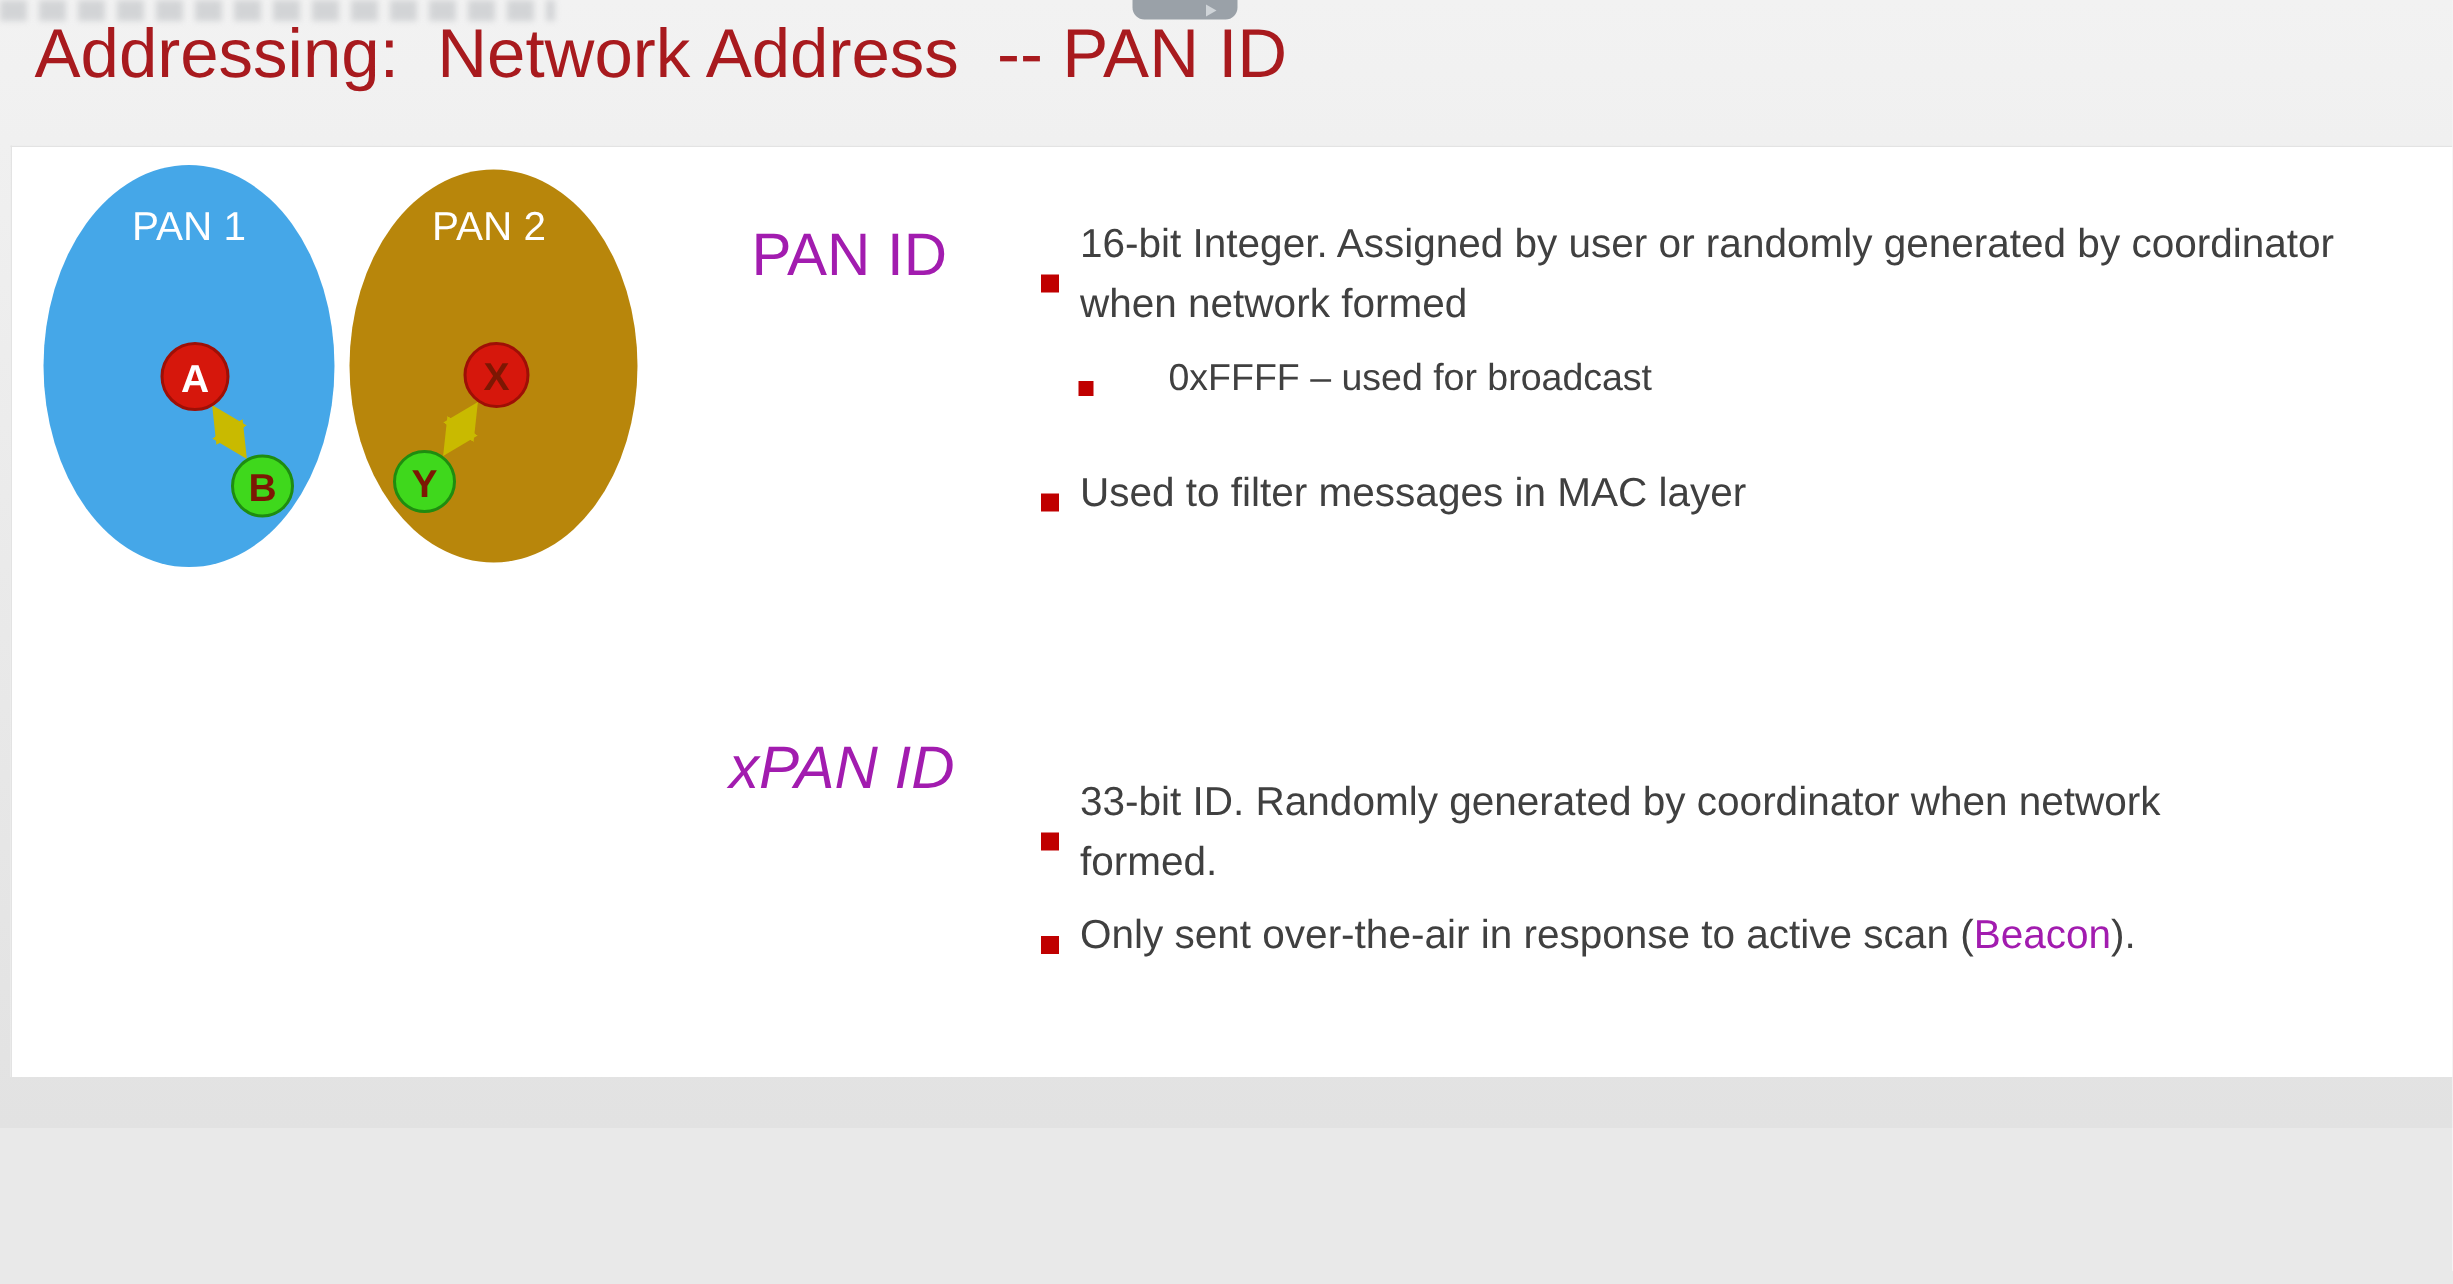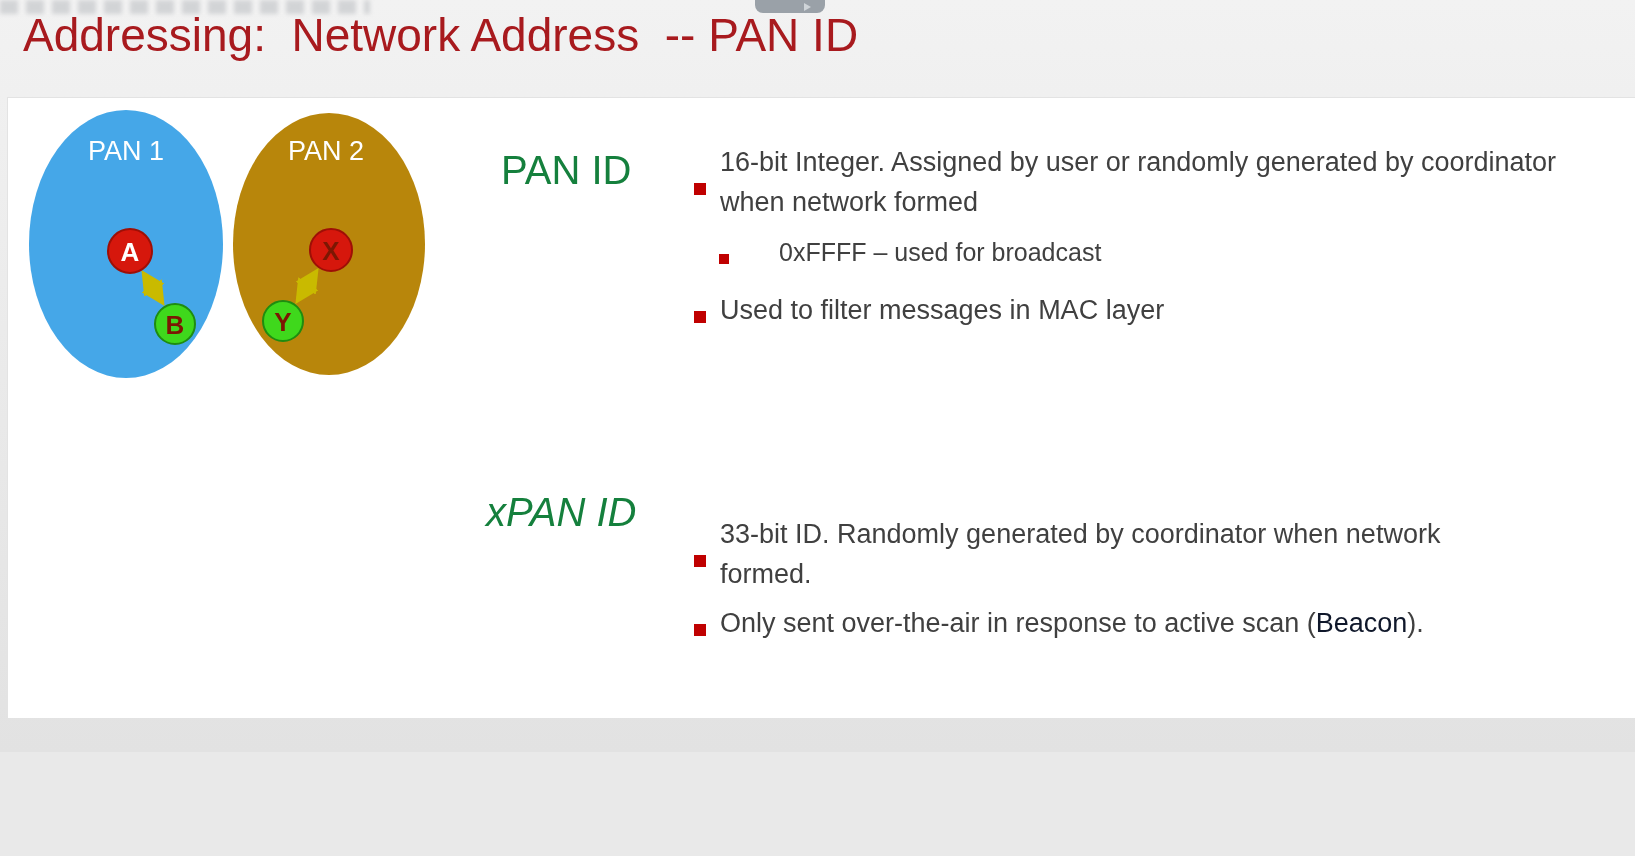"PAN ID" .section-heading { color: #15803d -> #a21caf }
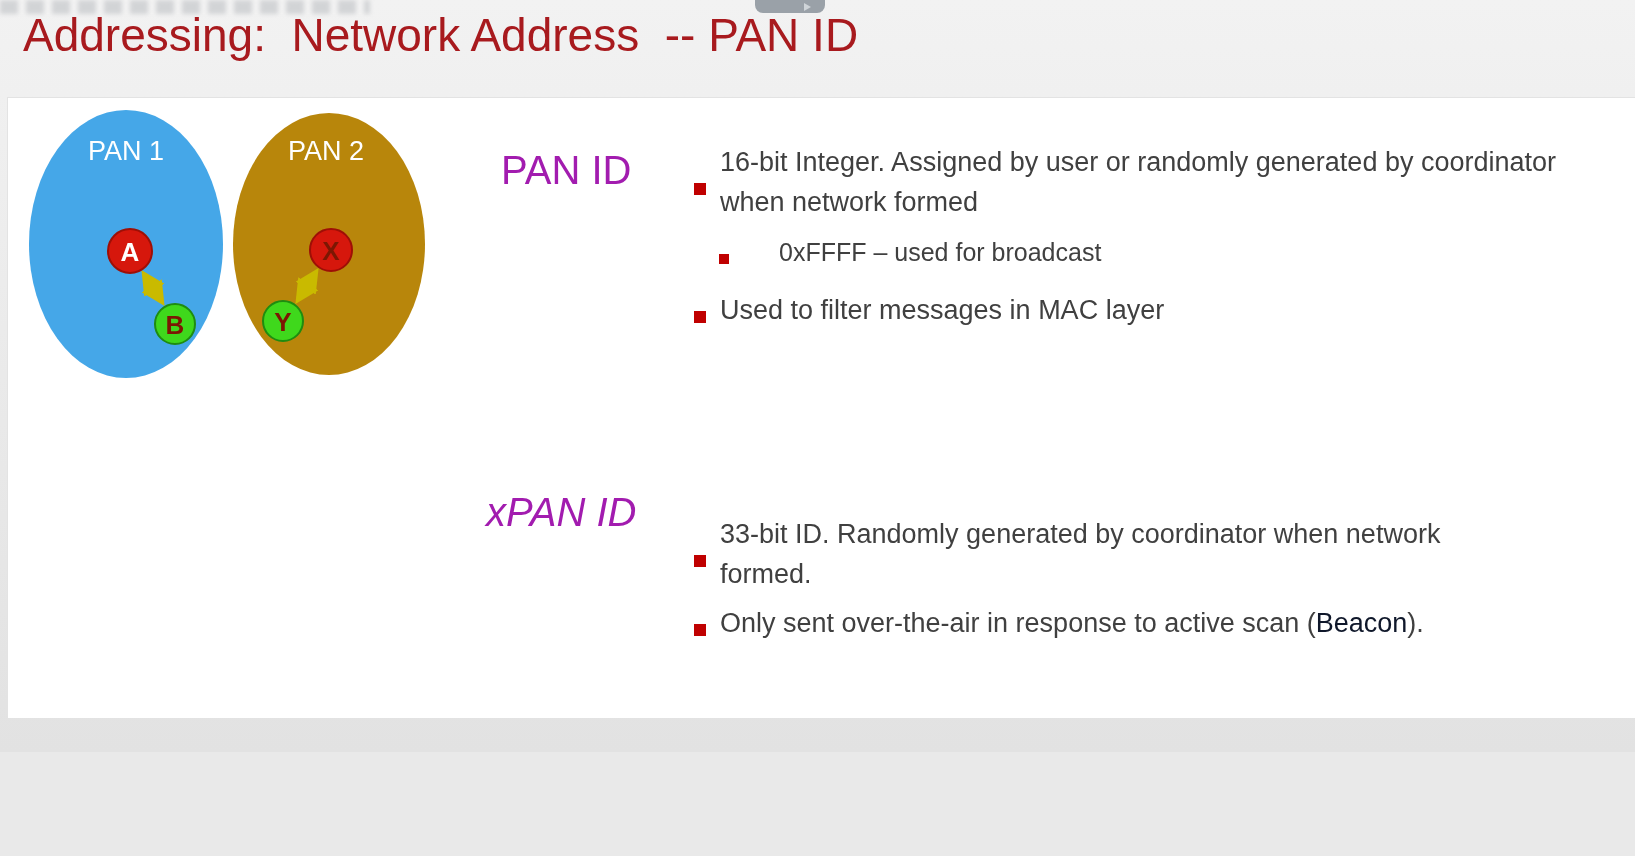"Used to filter messages in" .bullet.gap-lg { margin-top: 20px -> 38px }
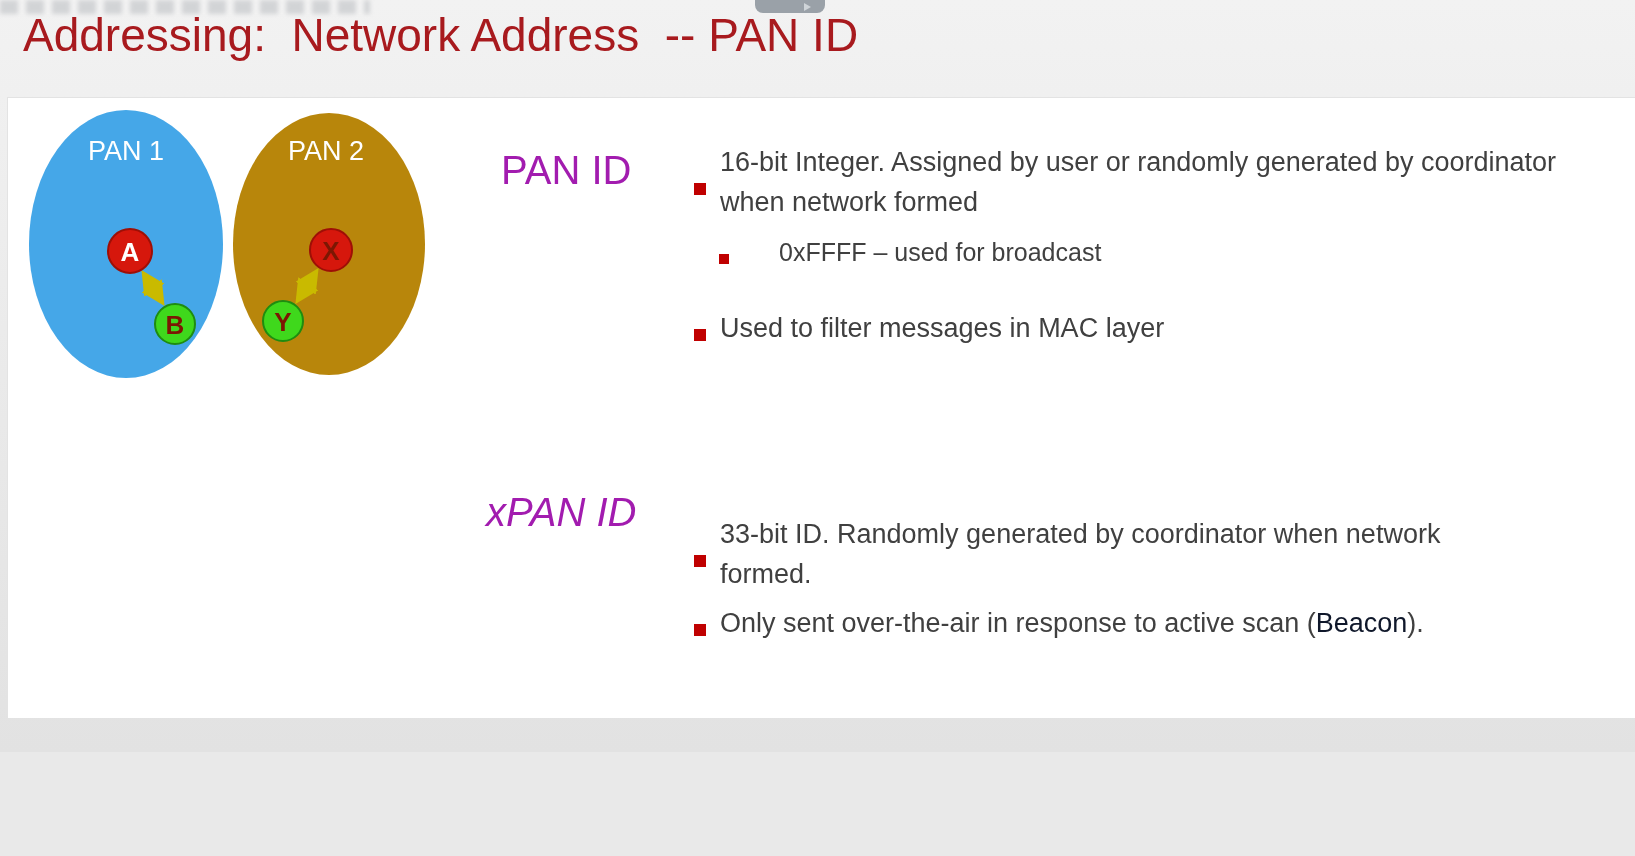"Beacon" .accent { color: #0f172a -> #a21caf }
